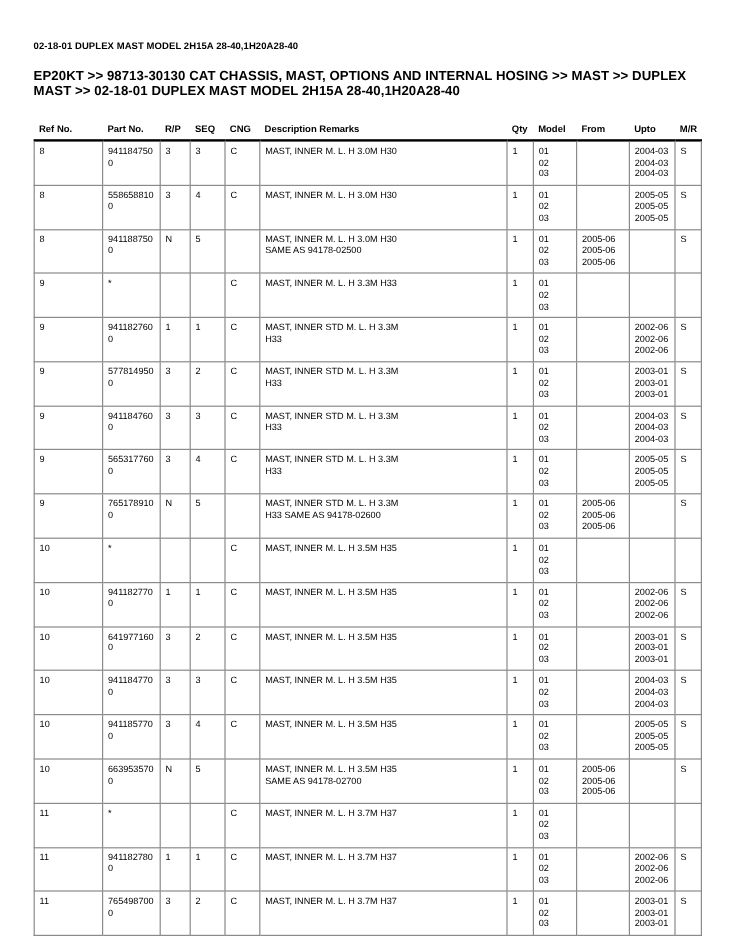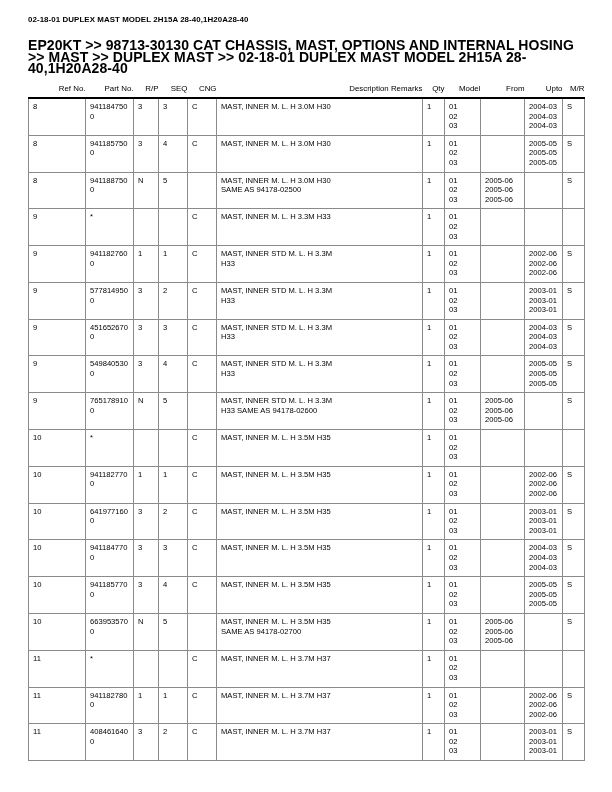"02-18-01 DUPLEX MAST MODEL 2H15A" .page { margin-top: none -> 19px }
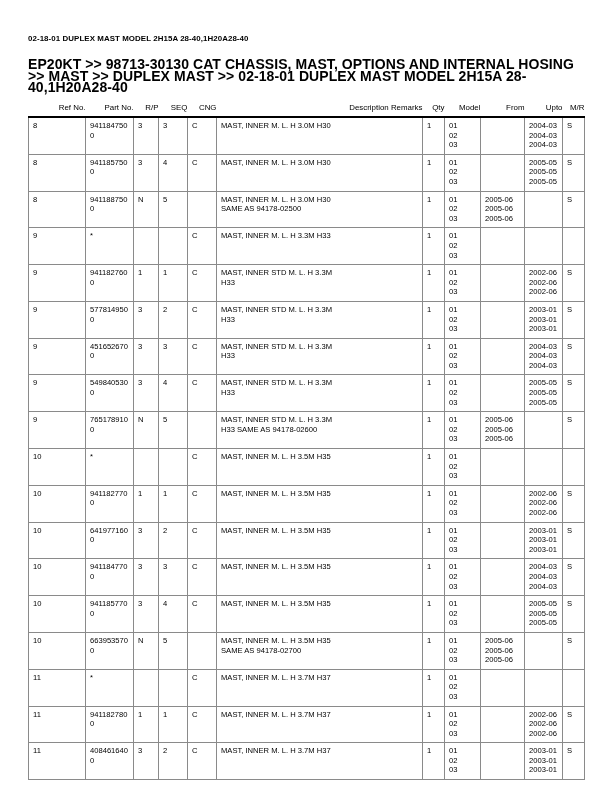"EP20KT >> 98713-30130 CAT CHASSIS," .breadcrumb { font-size: 14px -> 11px }
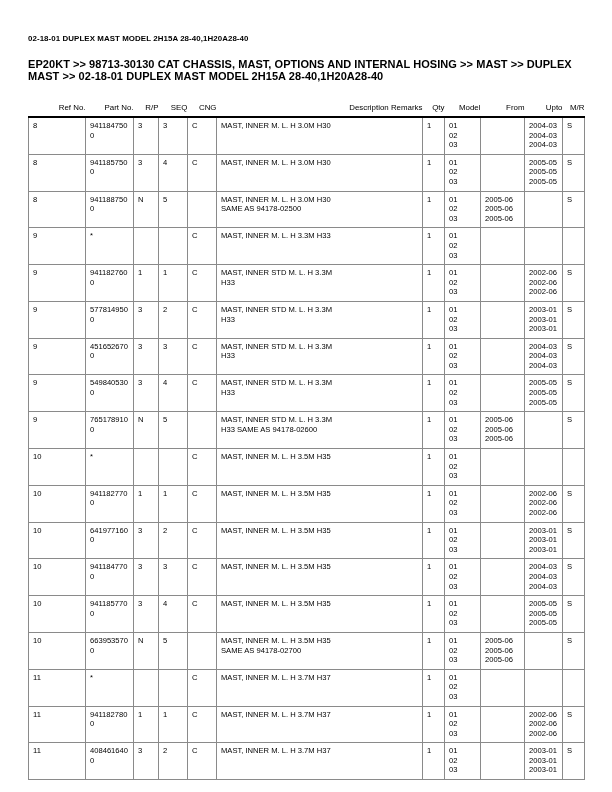"Ref No." table.parts thead th { font-weight: normal -> bold; text-align: right -> left }
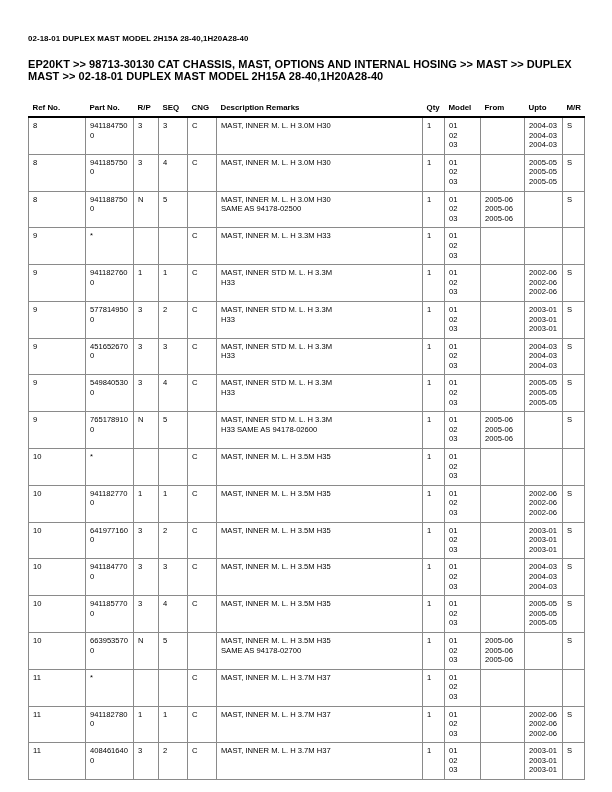"9411857500" td.c-part { text: 9411857500 -> 5586588100 }
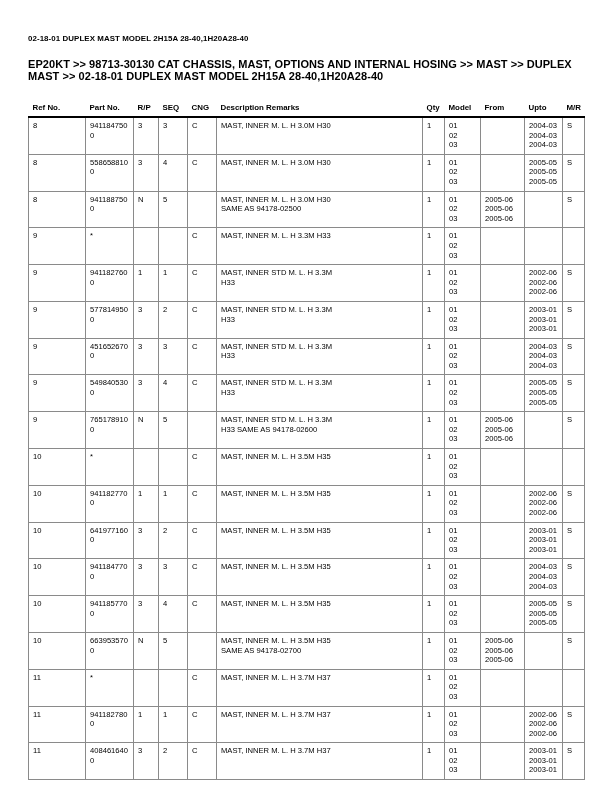"4516526700" td.c-part { text: 4516526700 -> 9411847600 }
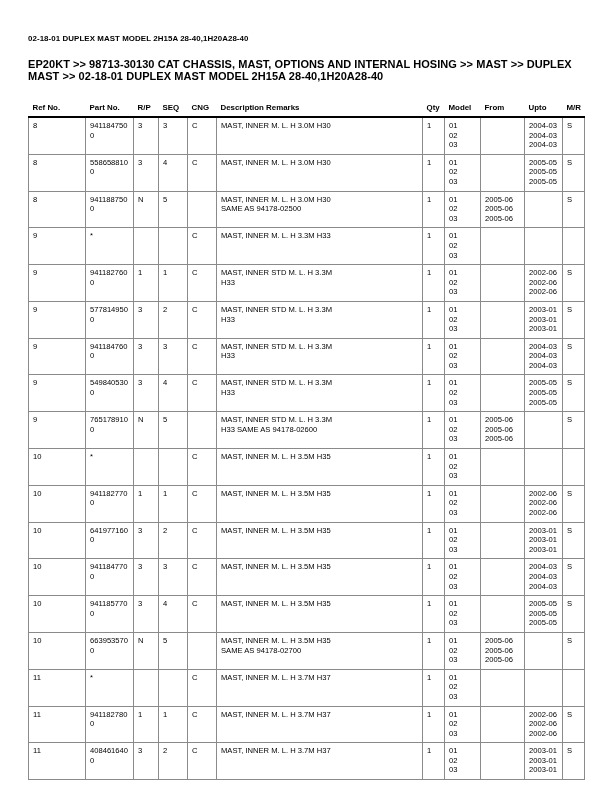"5498405300" td.c-part { text: 5498405300 -> 5653177600 }
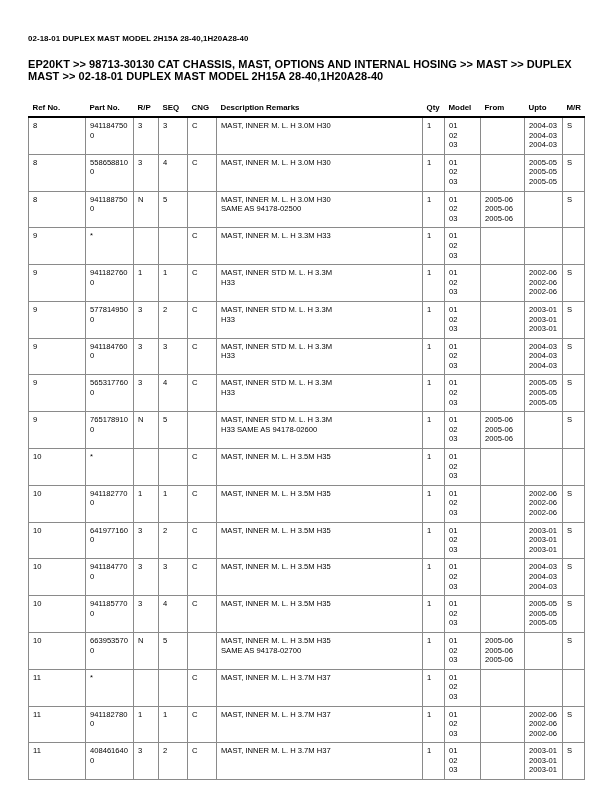"4084616400" td.c-part { text: 4084616400 -> 7654987000 }
